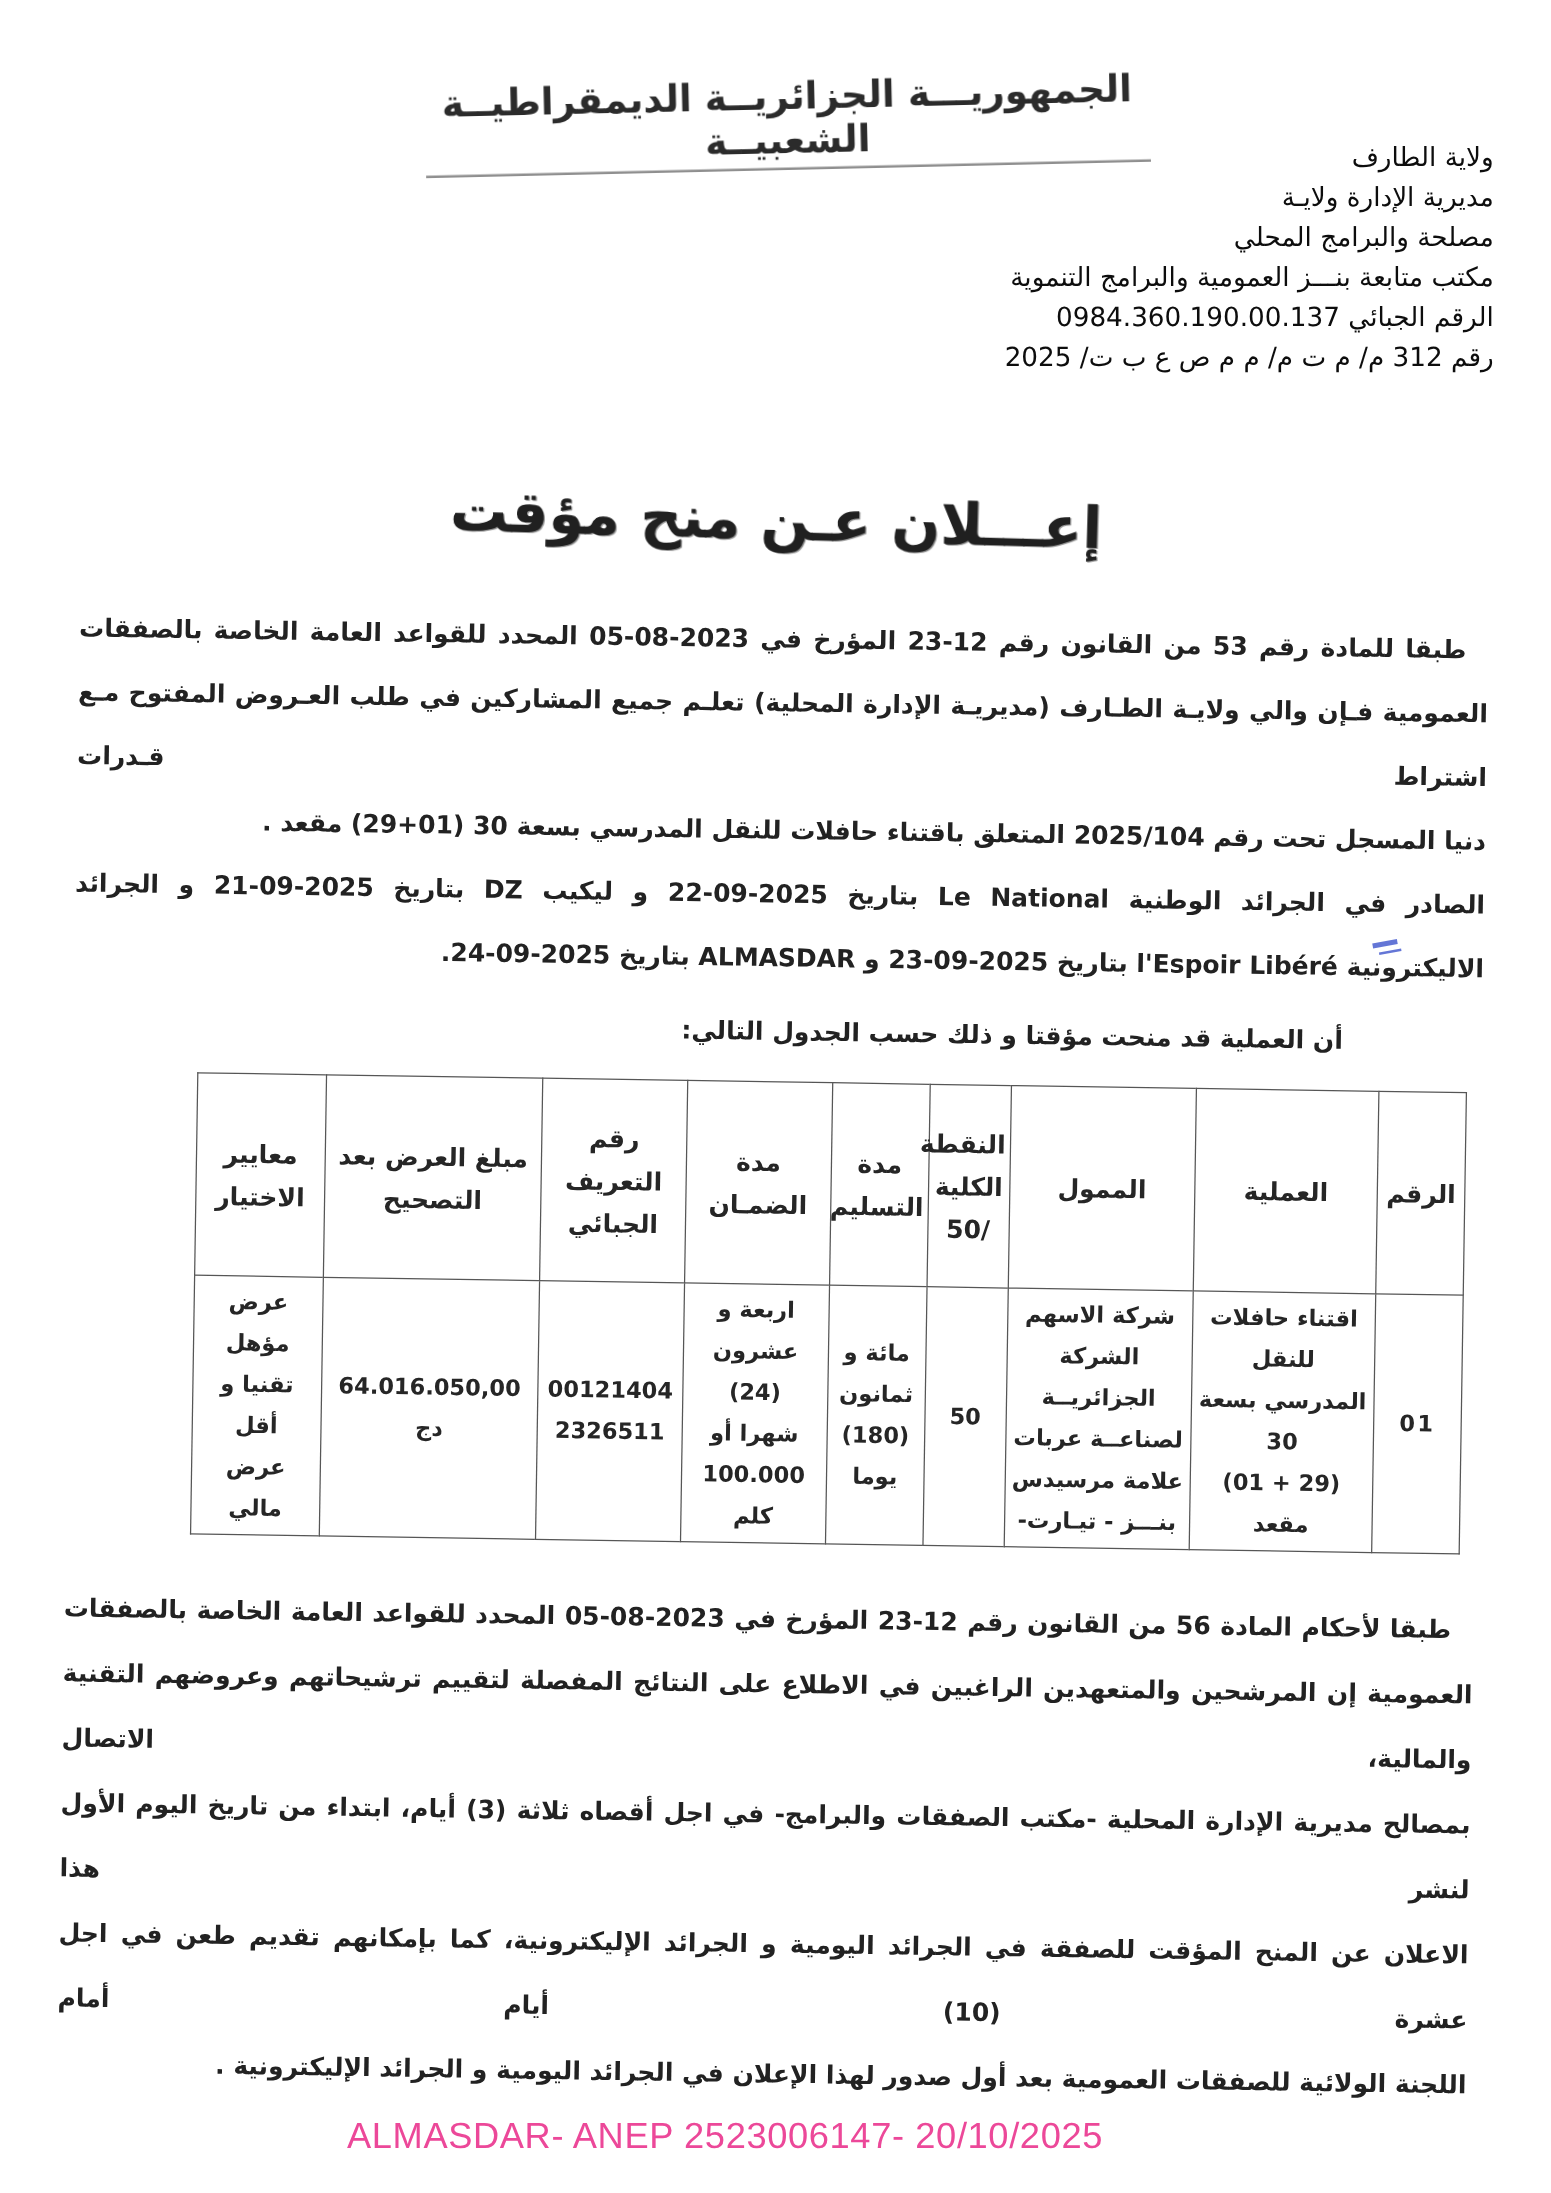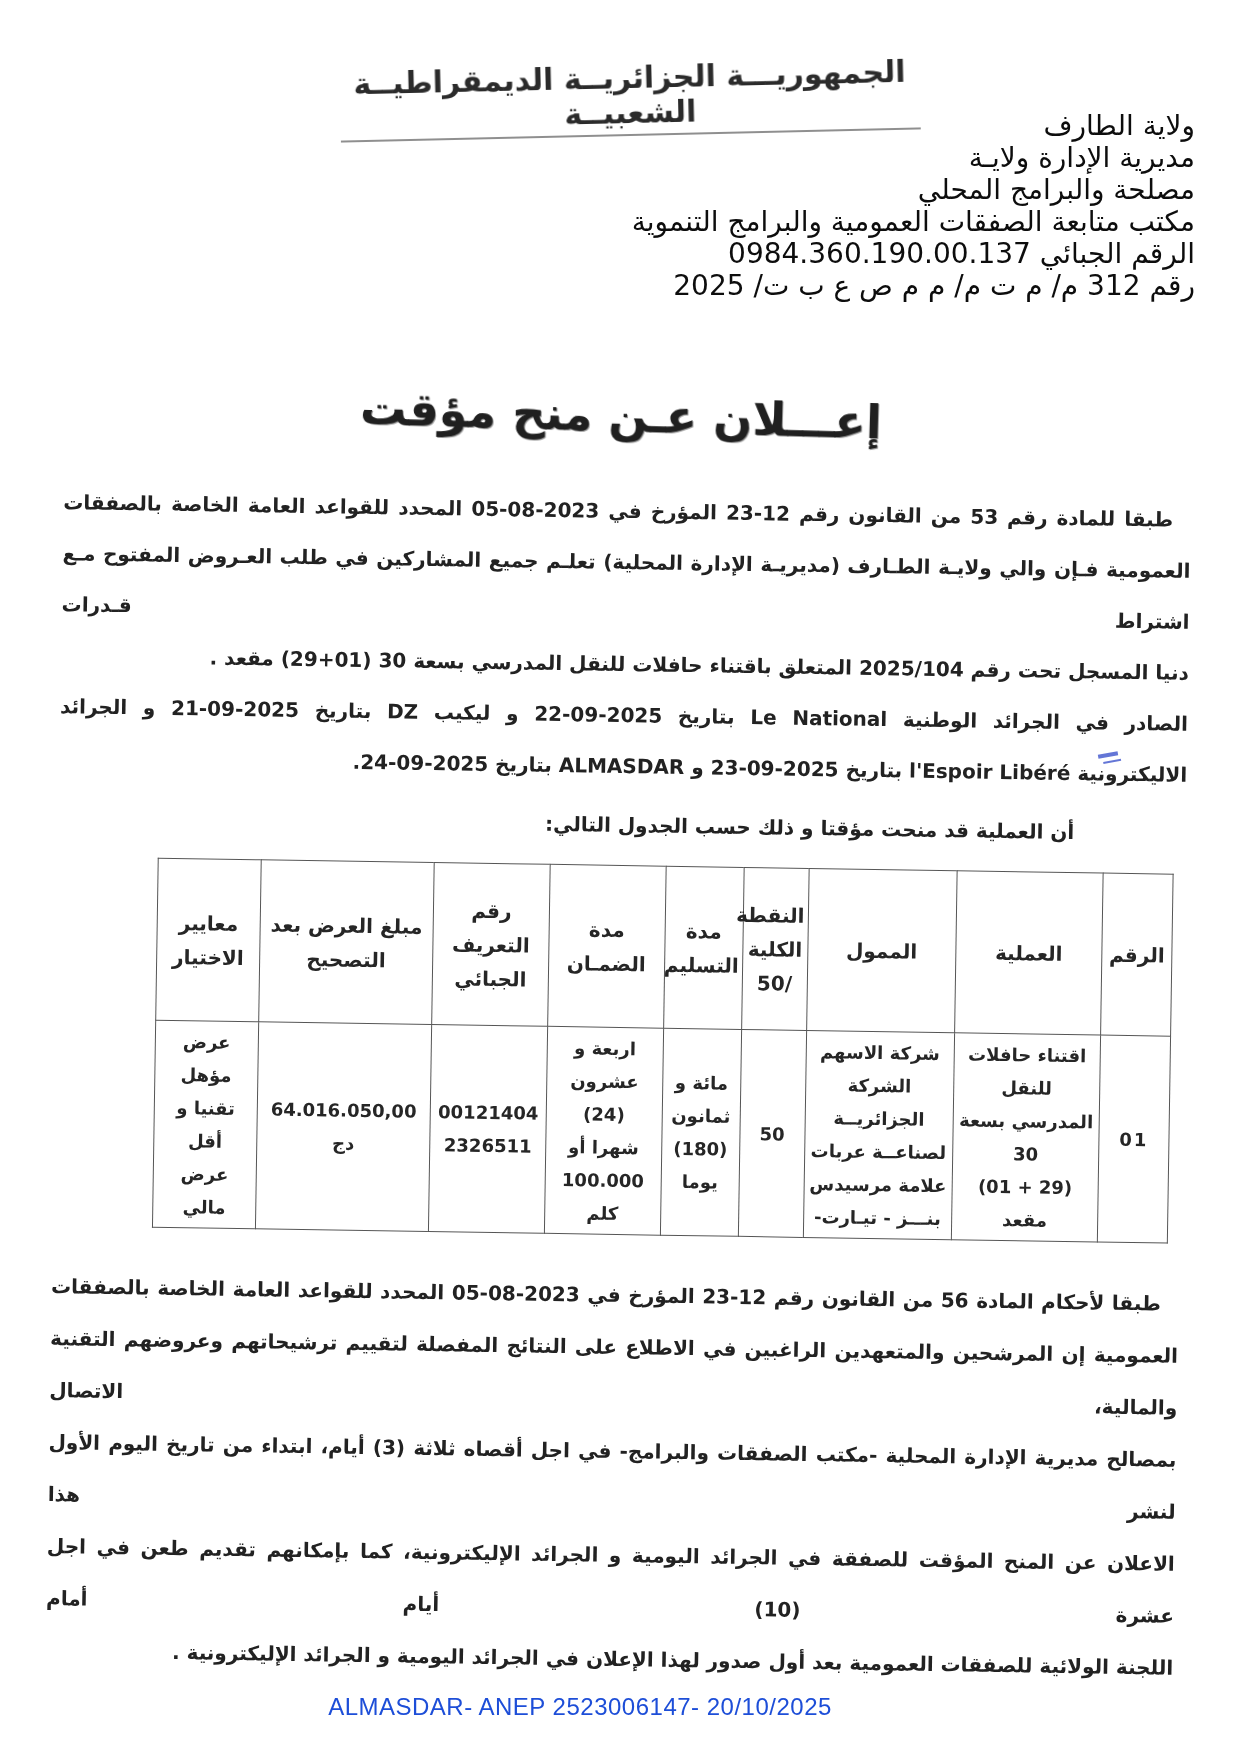"ولاية الطارف" .letterhead { font-size: 28px -> 21px }
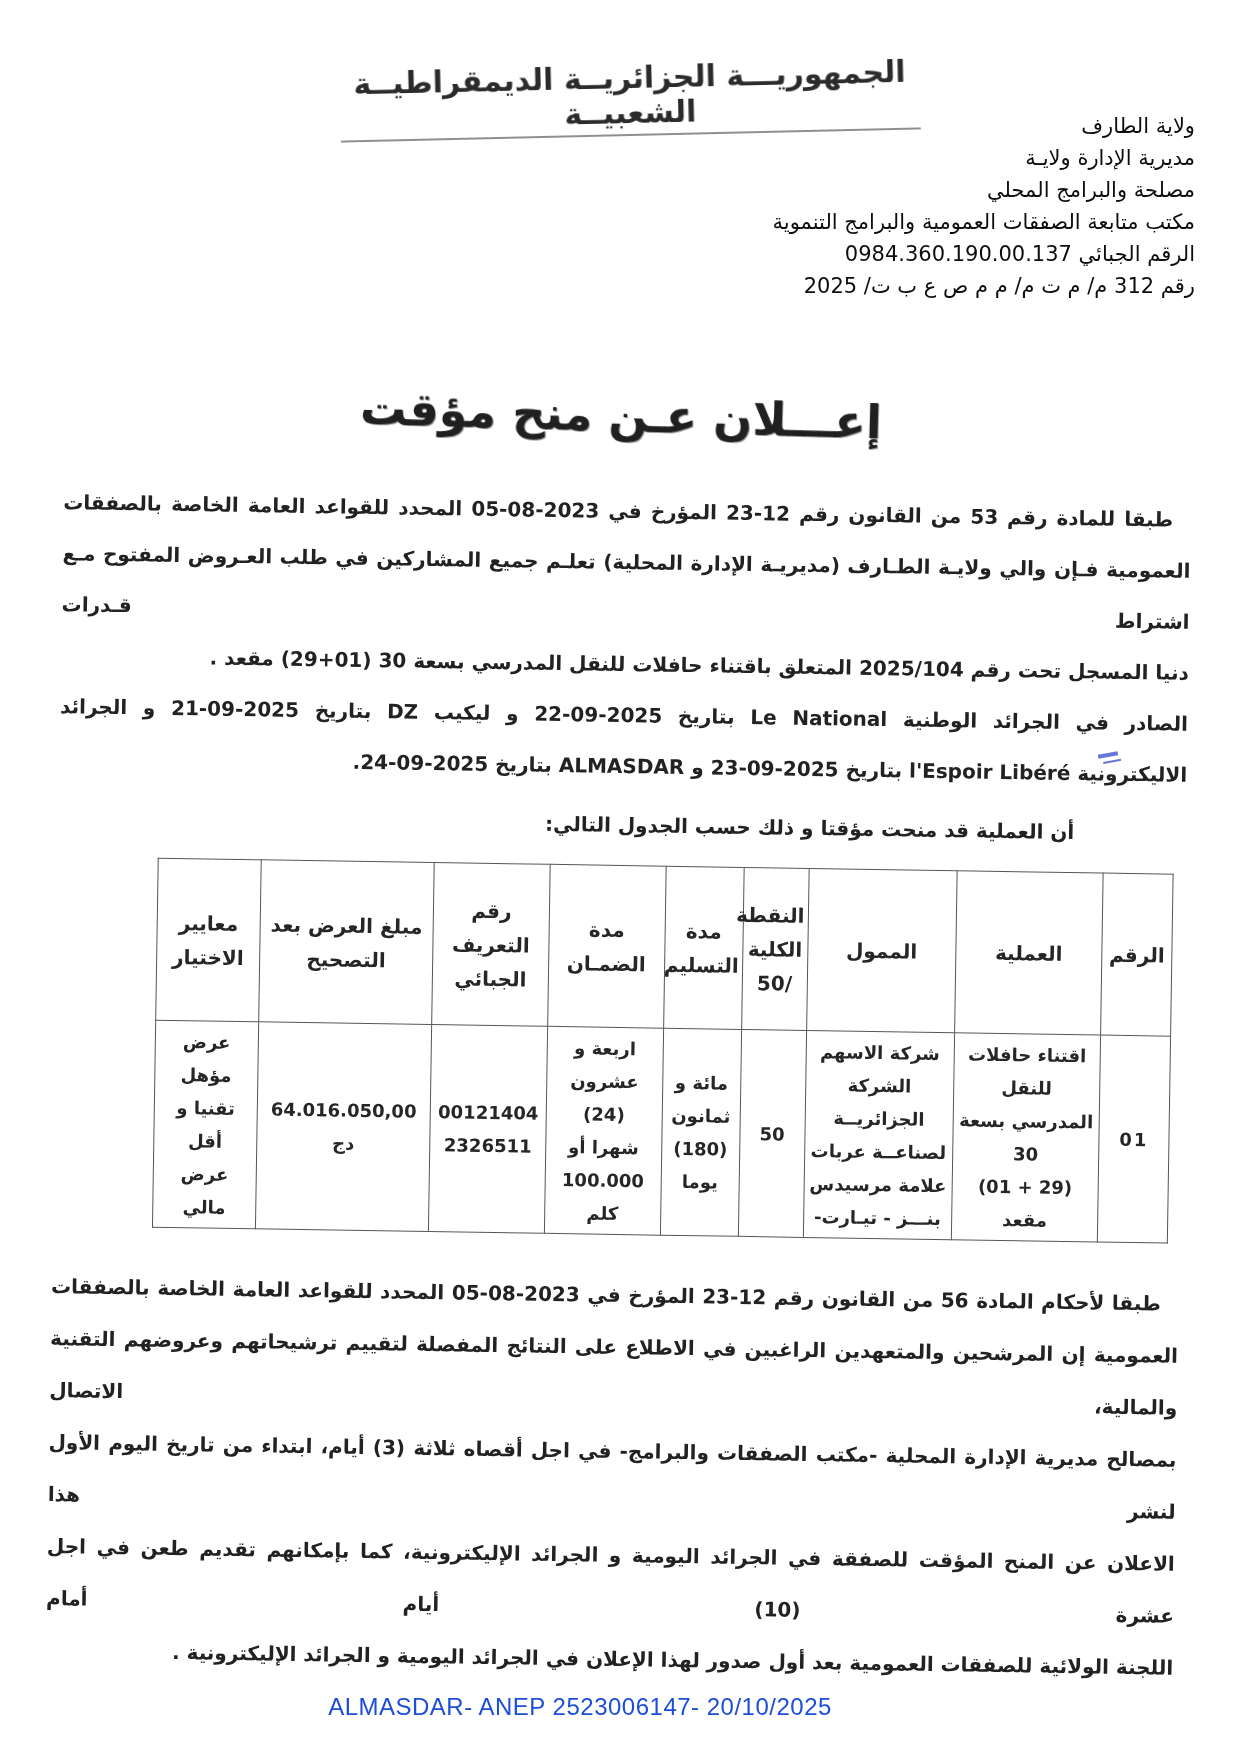"مكتب متابعة الصفقات العمومية والبرامج" div { text: الصفقات -> بنـــز }
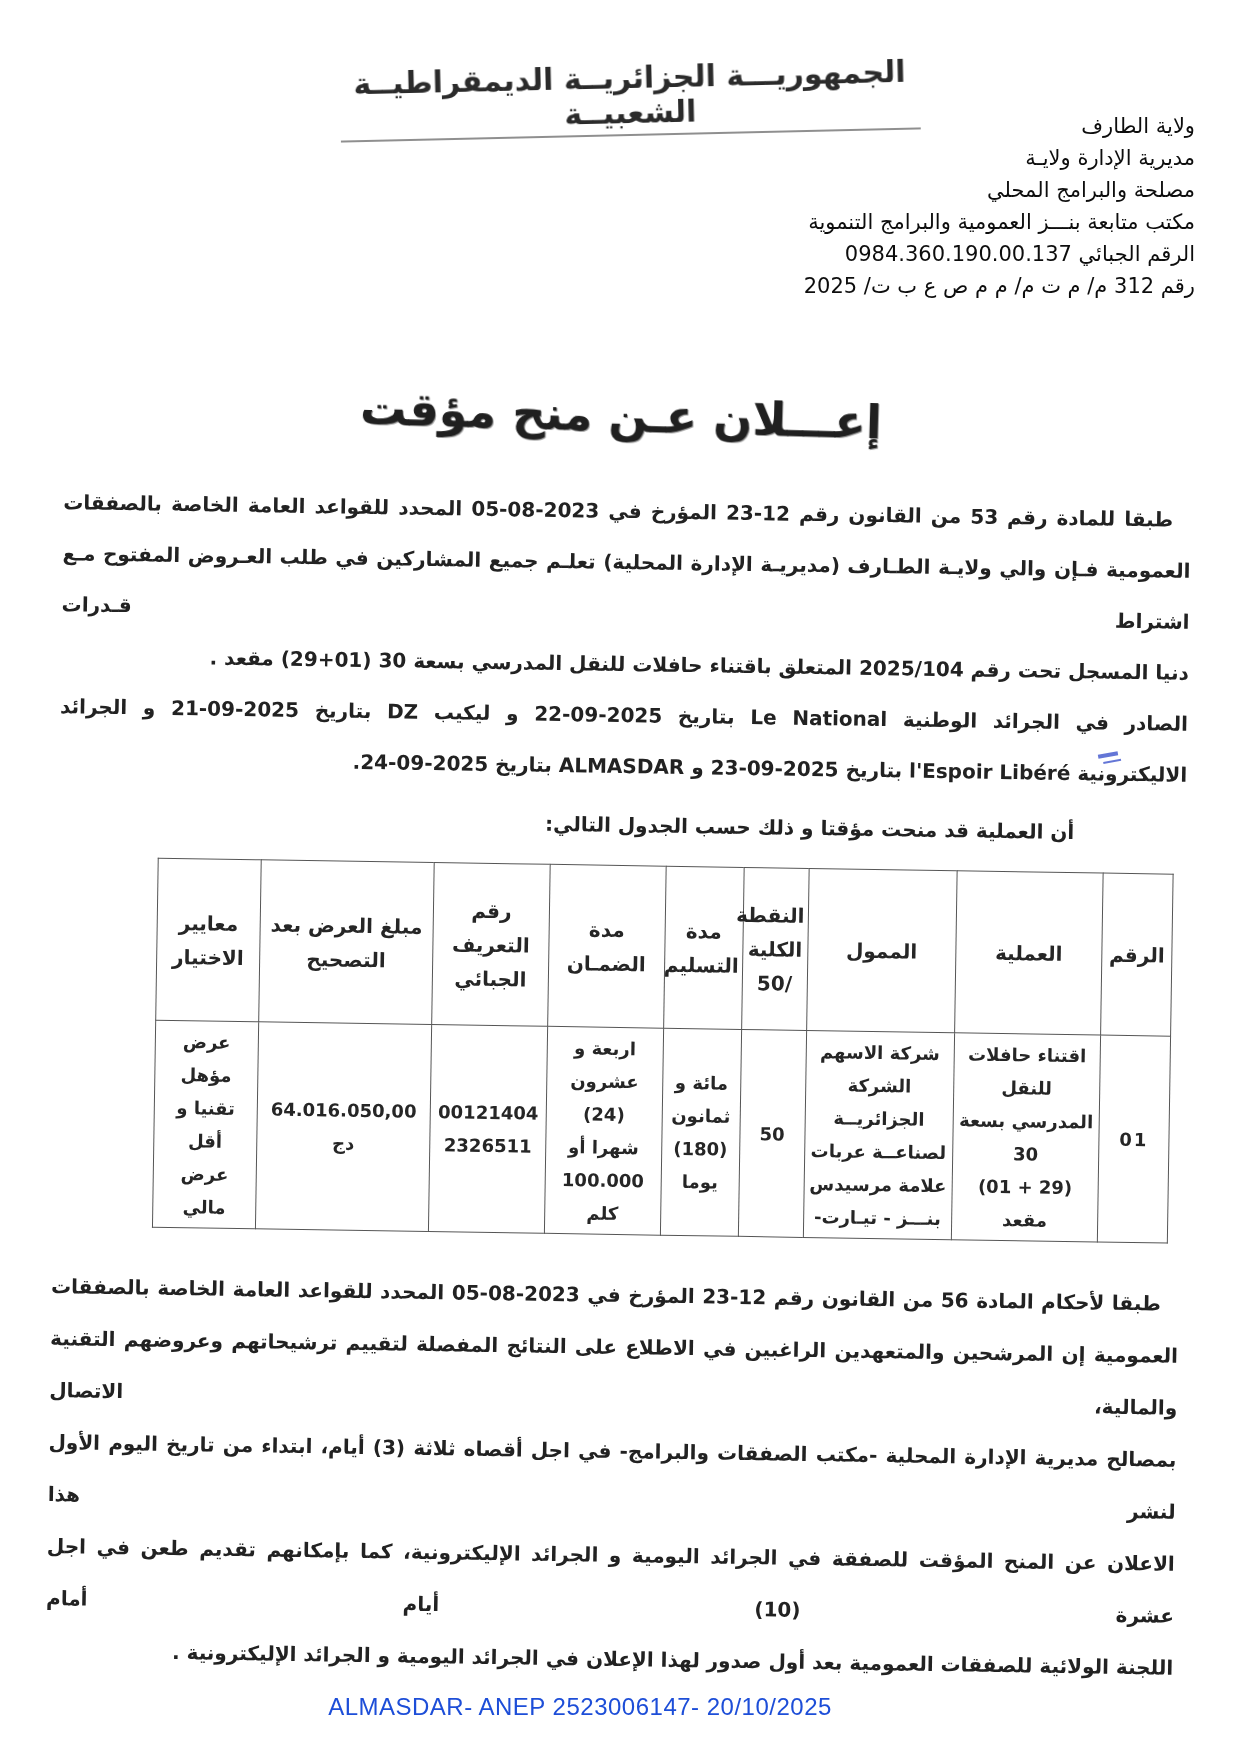"ALMASDAR- ANEP 2523006147- 20/10/2025" .footer { color: #1d4ed8 -> #ec4899; font-size: 24px -> 29px }
